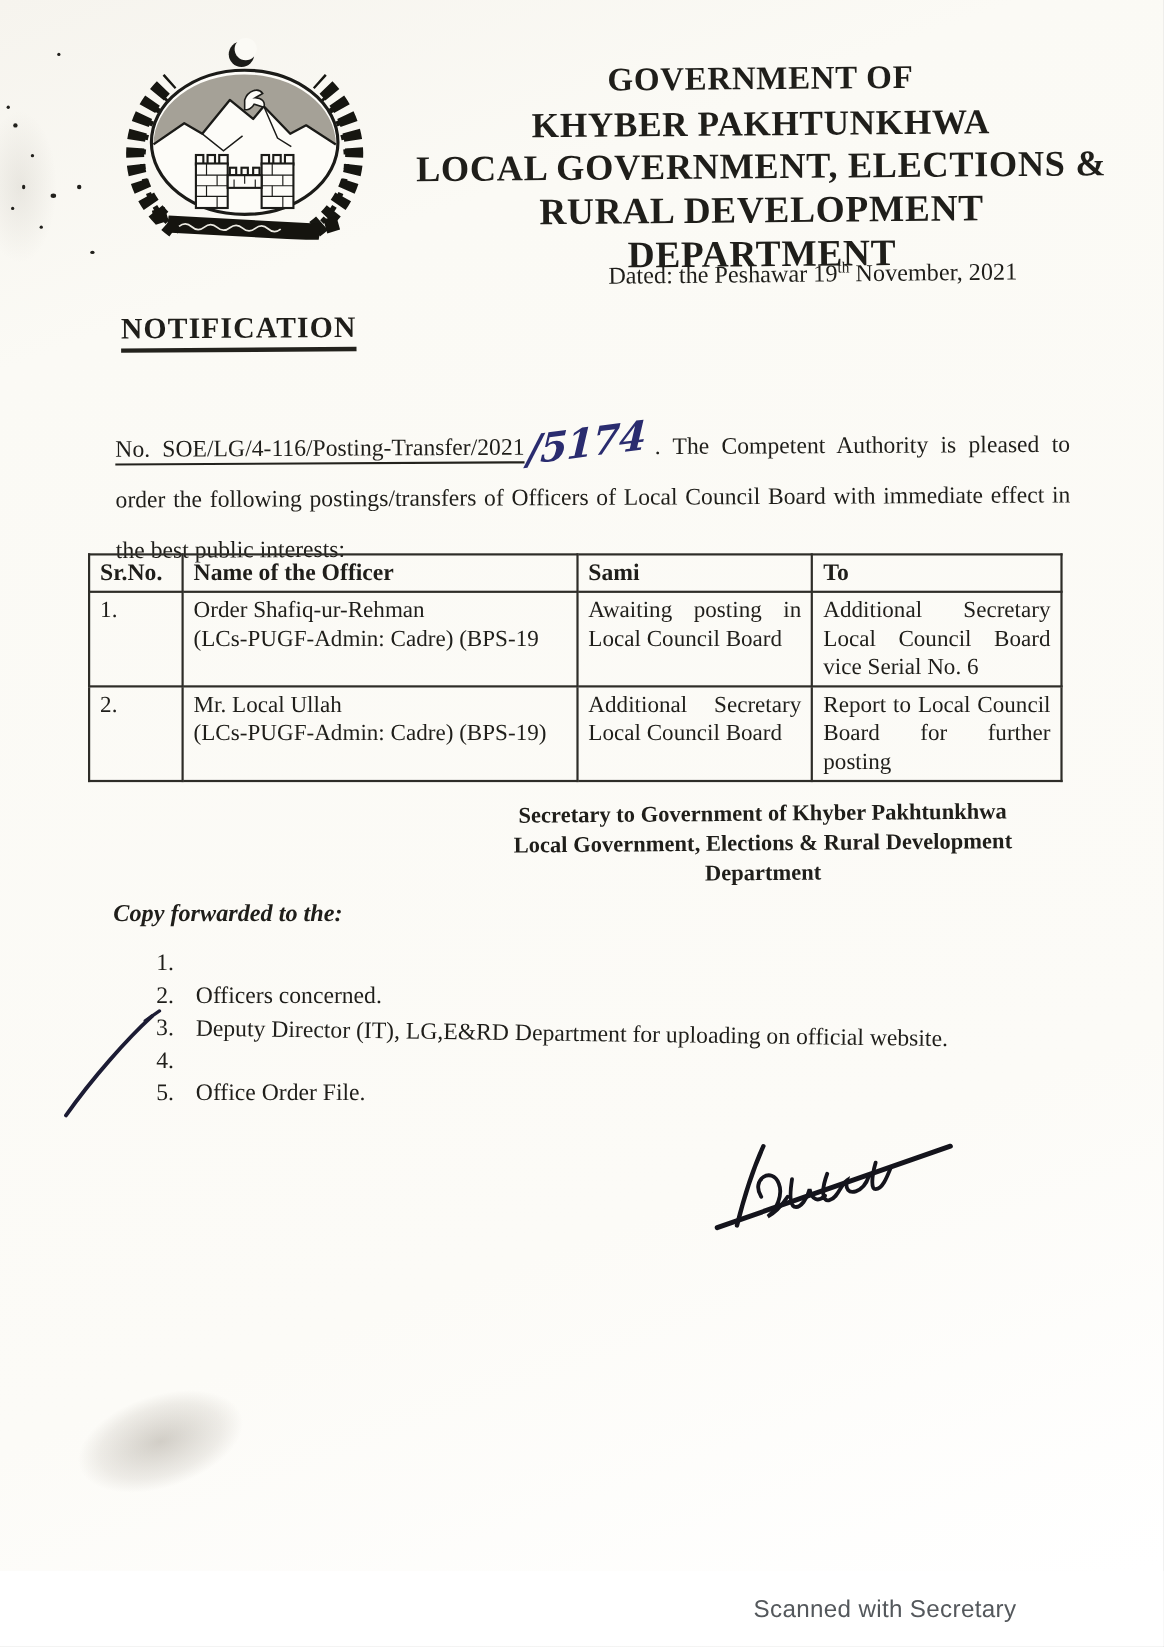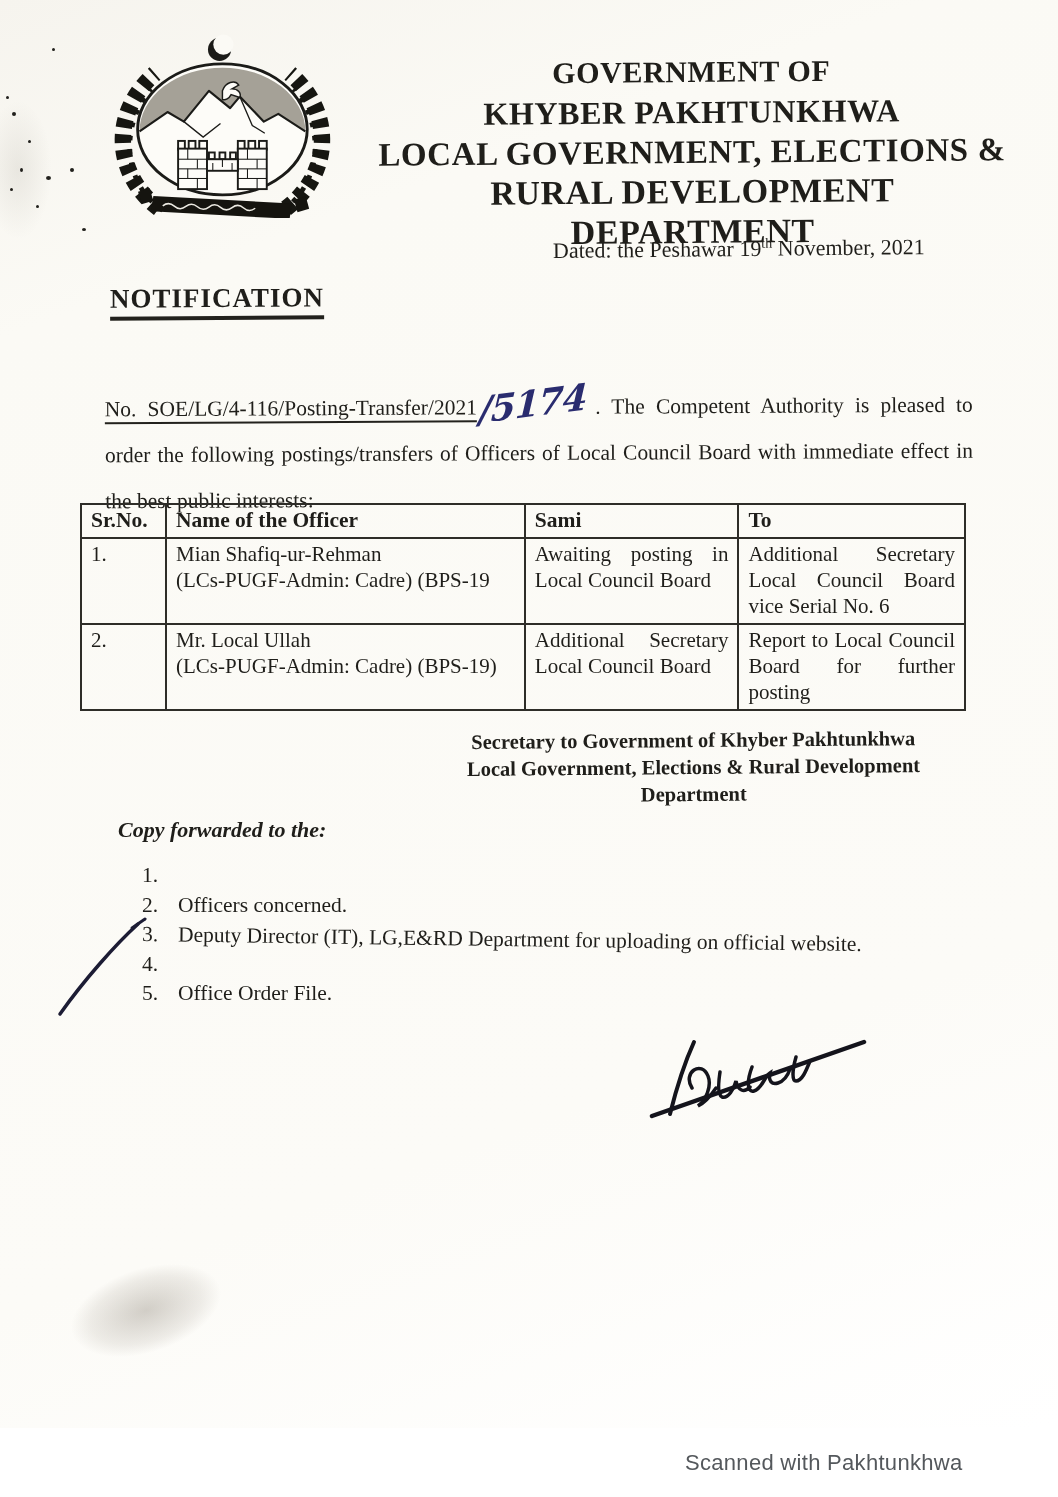"Mian Shafiq-ur-Rehman" div { text: Mian -> Order }
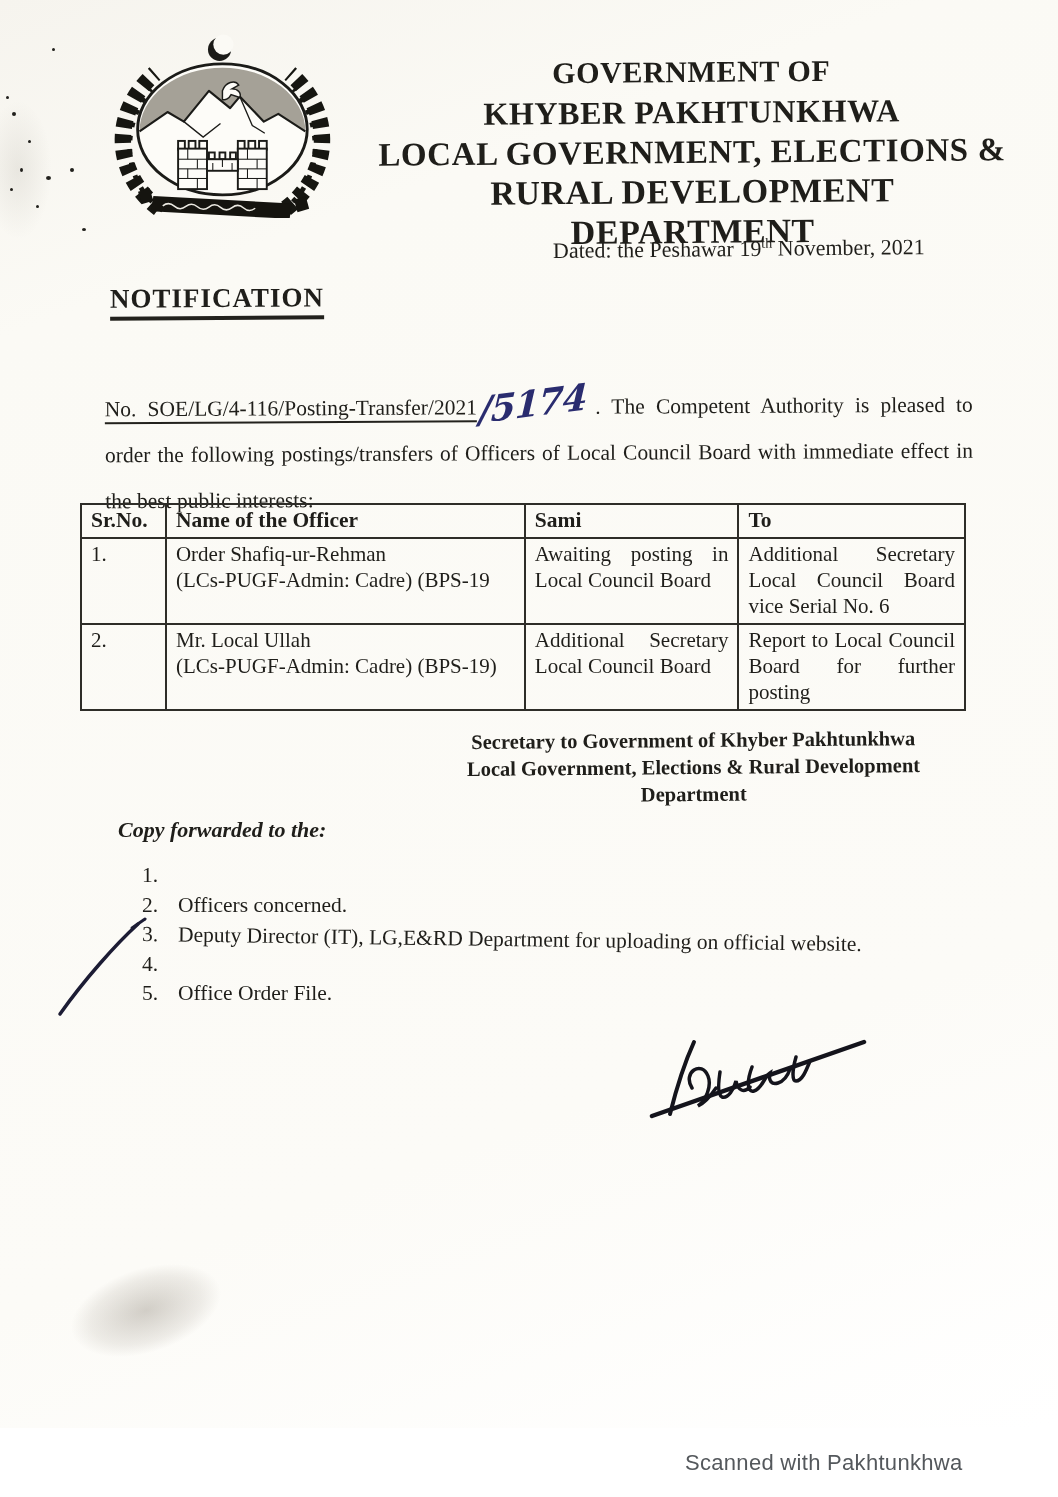"Copy forwarded to the:" .copy-head { left: 118px -> 103px }
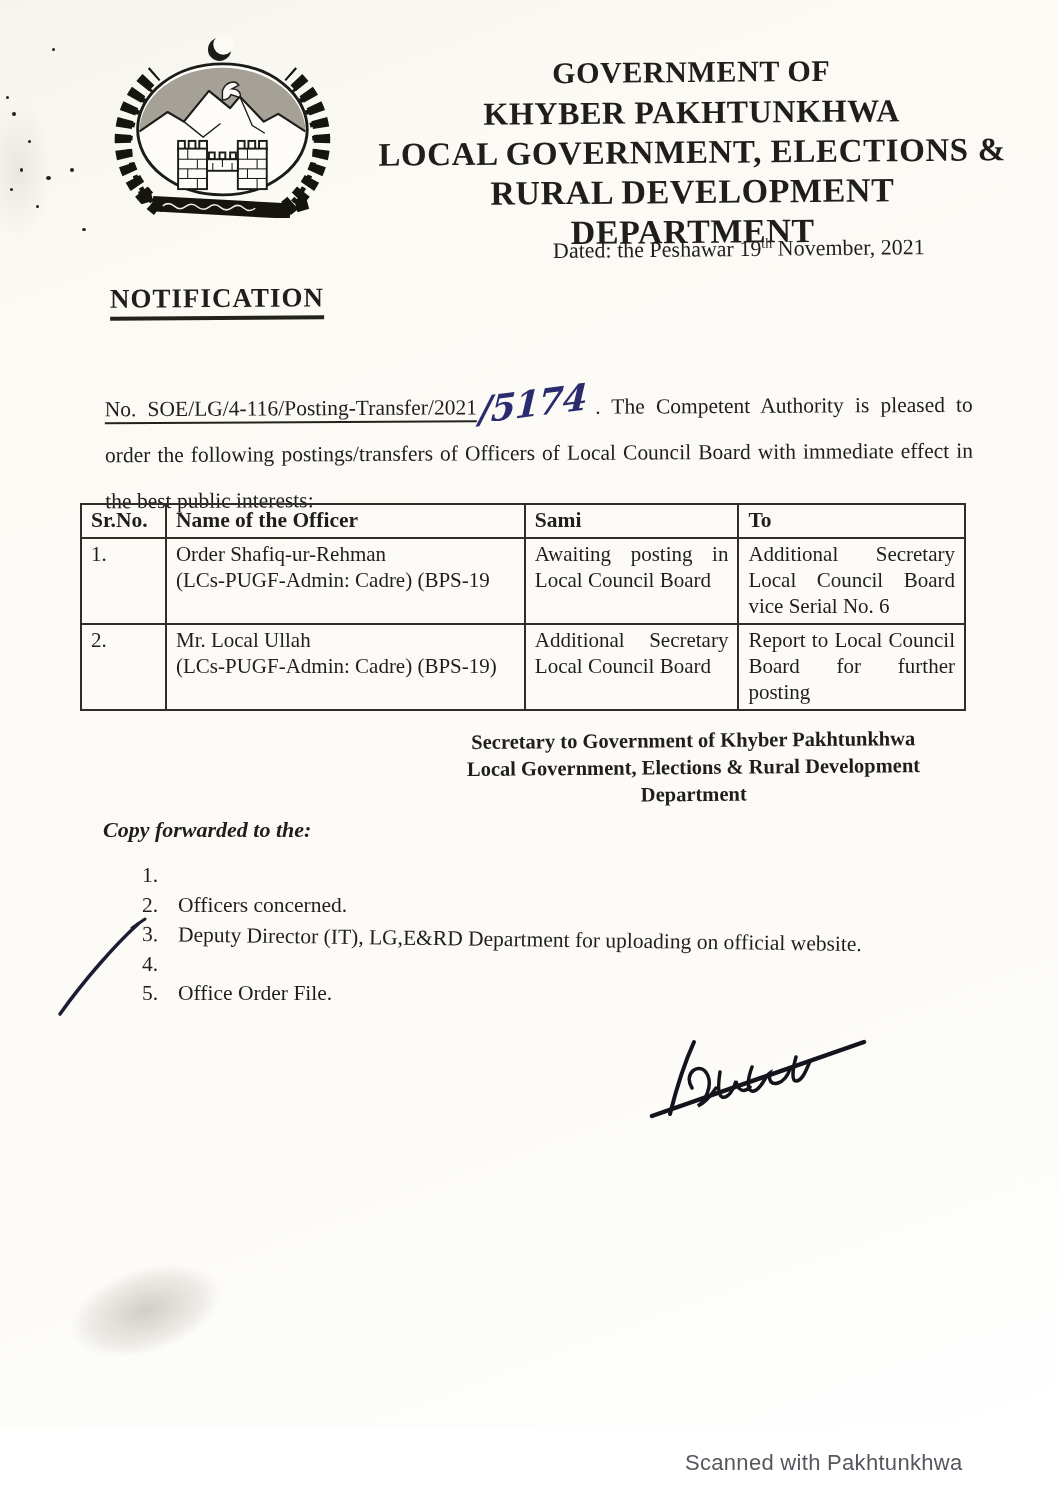"Scanned with Pakhtunkhwa" div.scan-label { text: Pakhtunkhwa -> Secretary }
